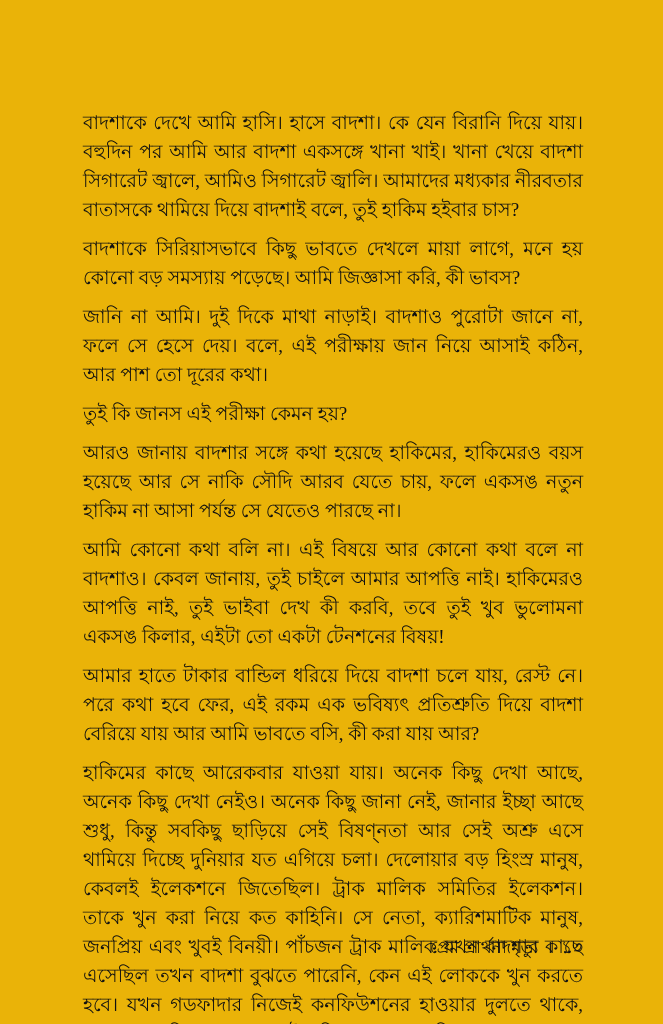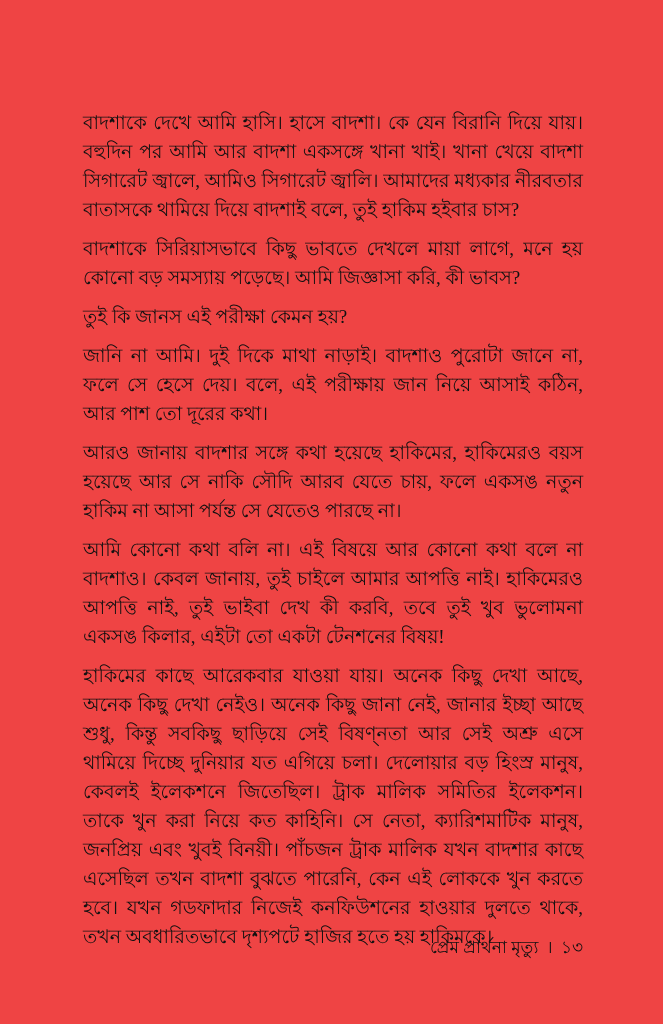"বাদশাকে দেখে আমি হাসি। হাসে" .page { background: #ef4444 -> #eab308 }
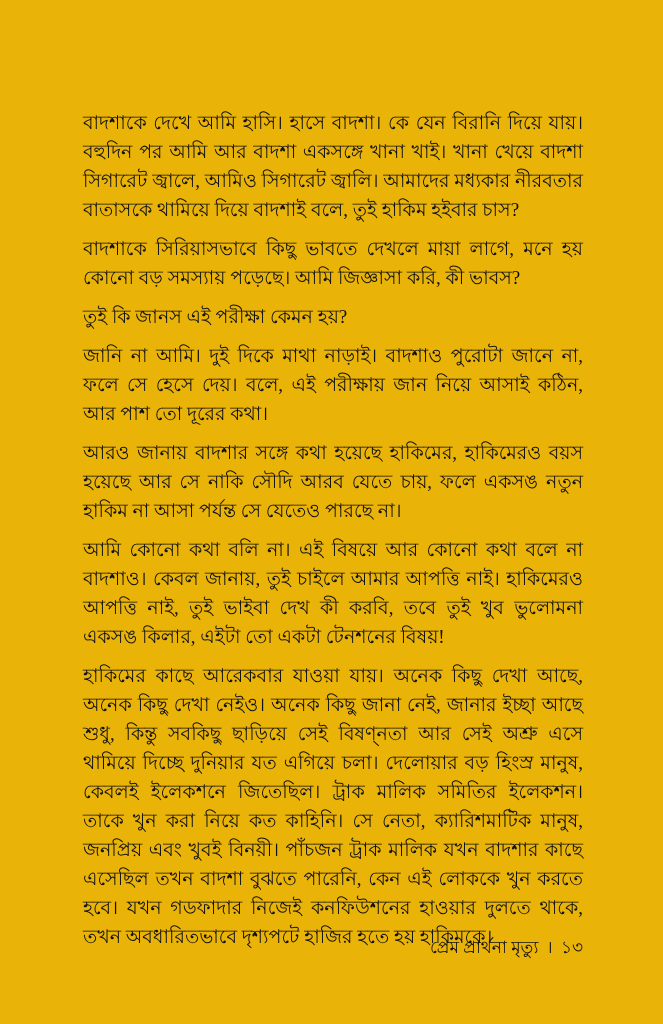"তুই কি জানস এই পরীক্ষা" p { order: before "জানি না আমি। দুই দিকে" -> after "জানি না আমি। দুই দিকে" }
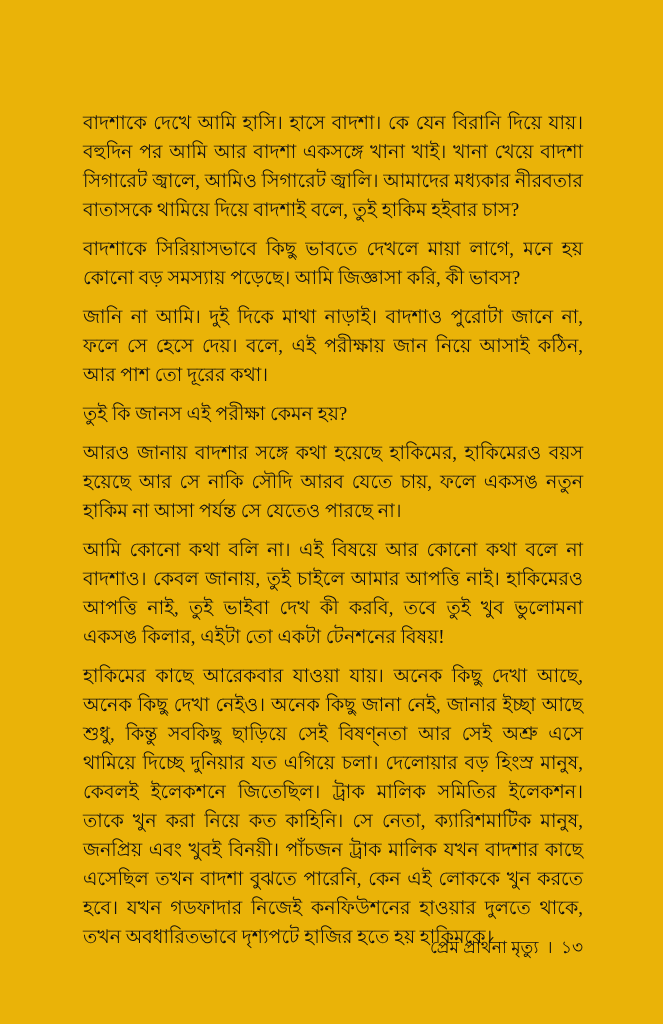"আমার হাতে টাকার বান্ডিল ধরিয়ে" p { html: none -> <p>আমার হাতে টাকার বান্ডিল ধরিয়ে দিয়ে বাদশা চলে যায়, রেস্ট নে। পরে কথা হবে ফের, এই রকম এক ভবিষ্যৎ প্রতিশ্রুতি দিয়ে বাদশা বেরিয়ে যায় আর আমি ভাবতে বসি, কী করা যায় আর?</p> }
